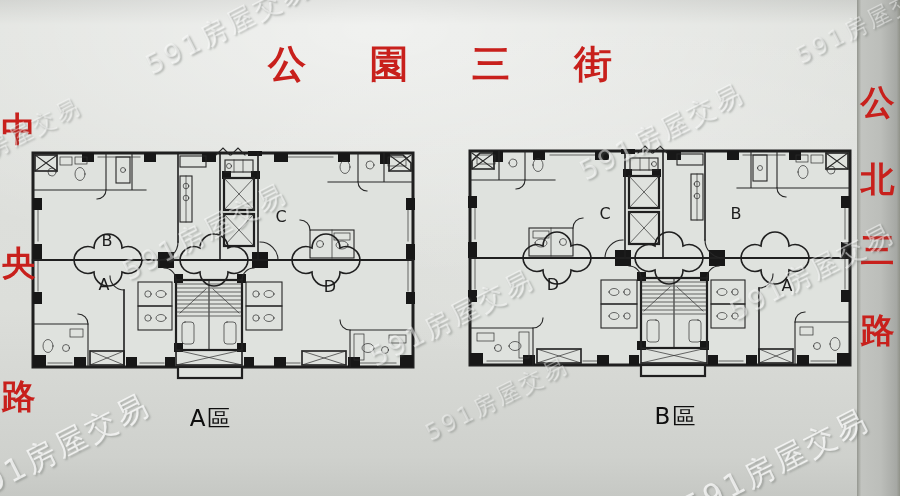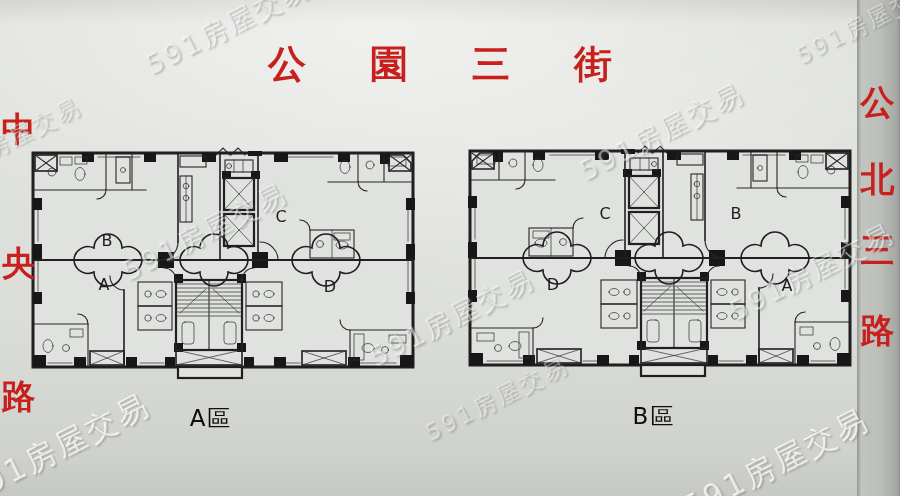"B區" div.zone-label { left: 654px -> 676px }
